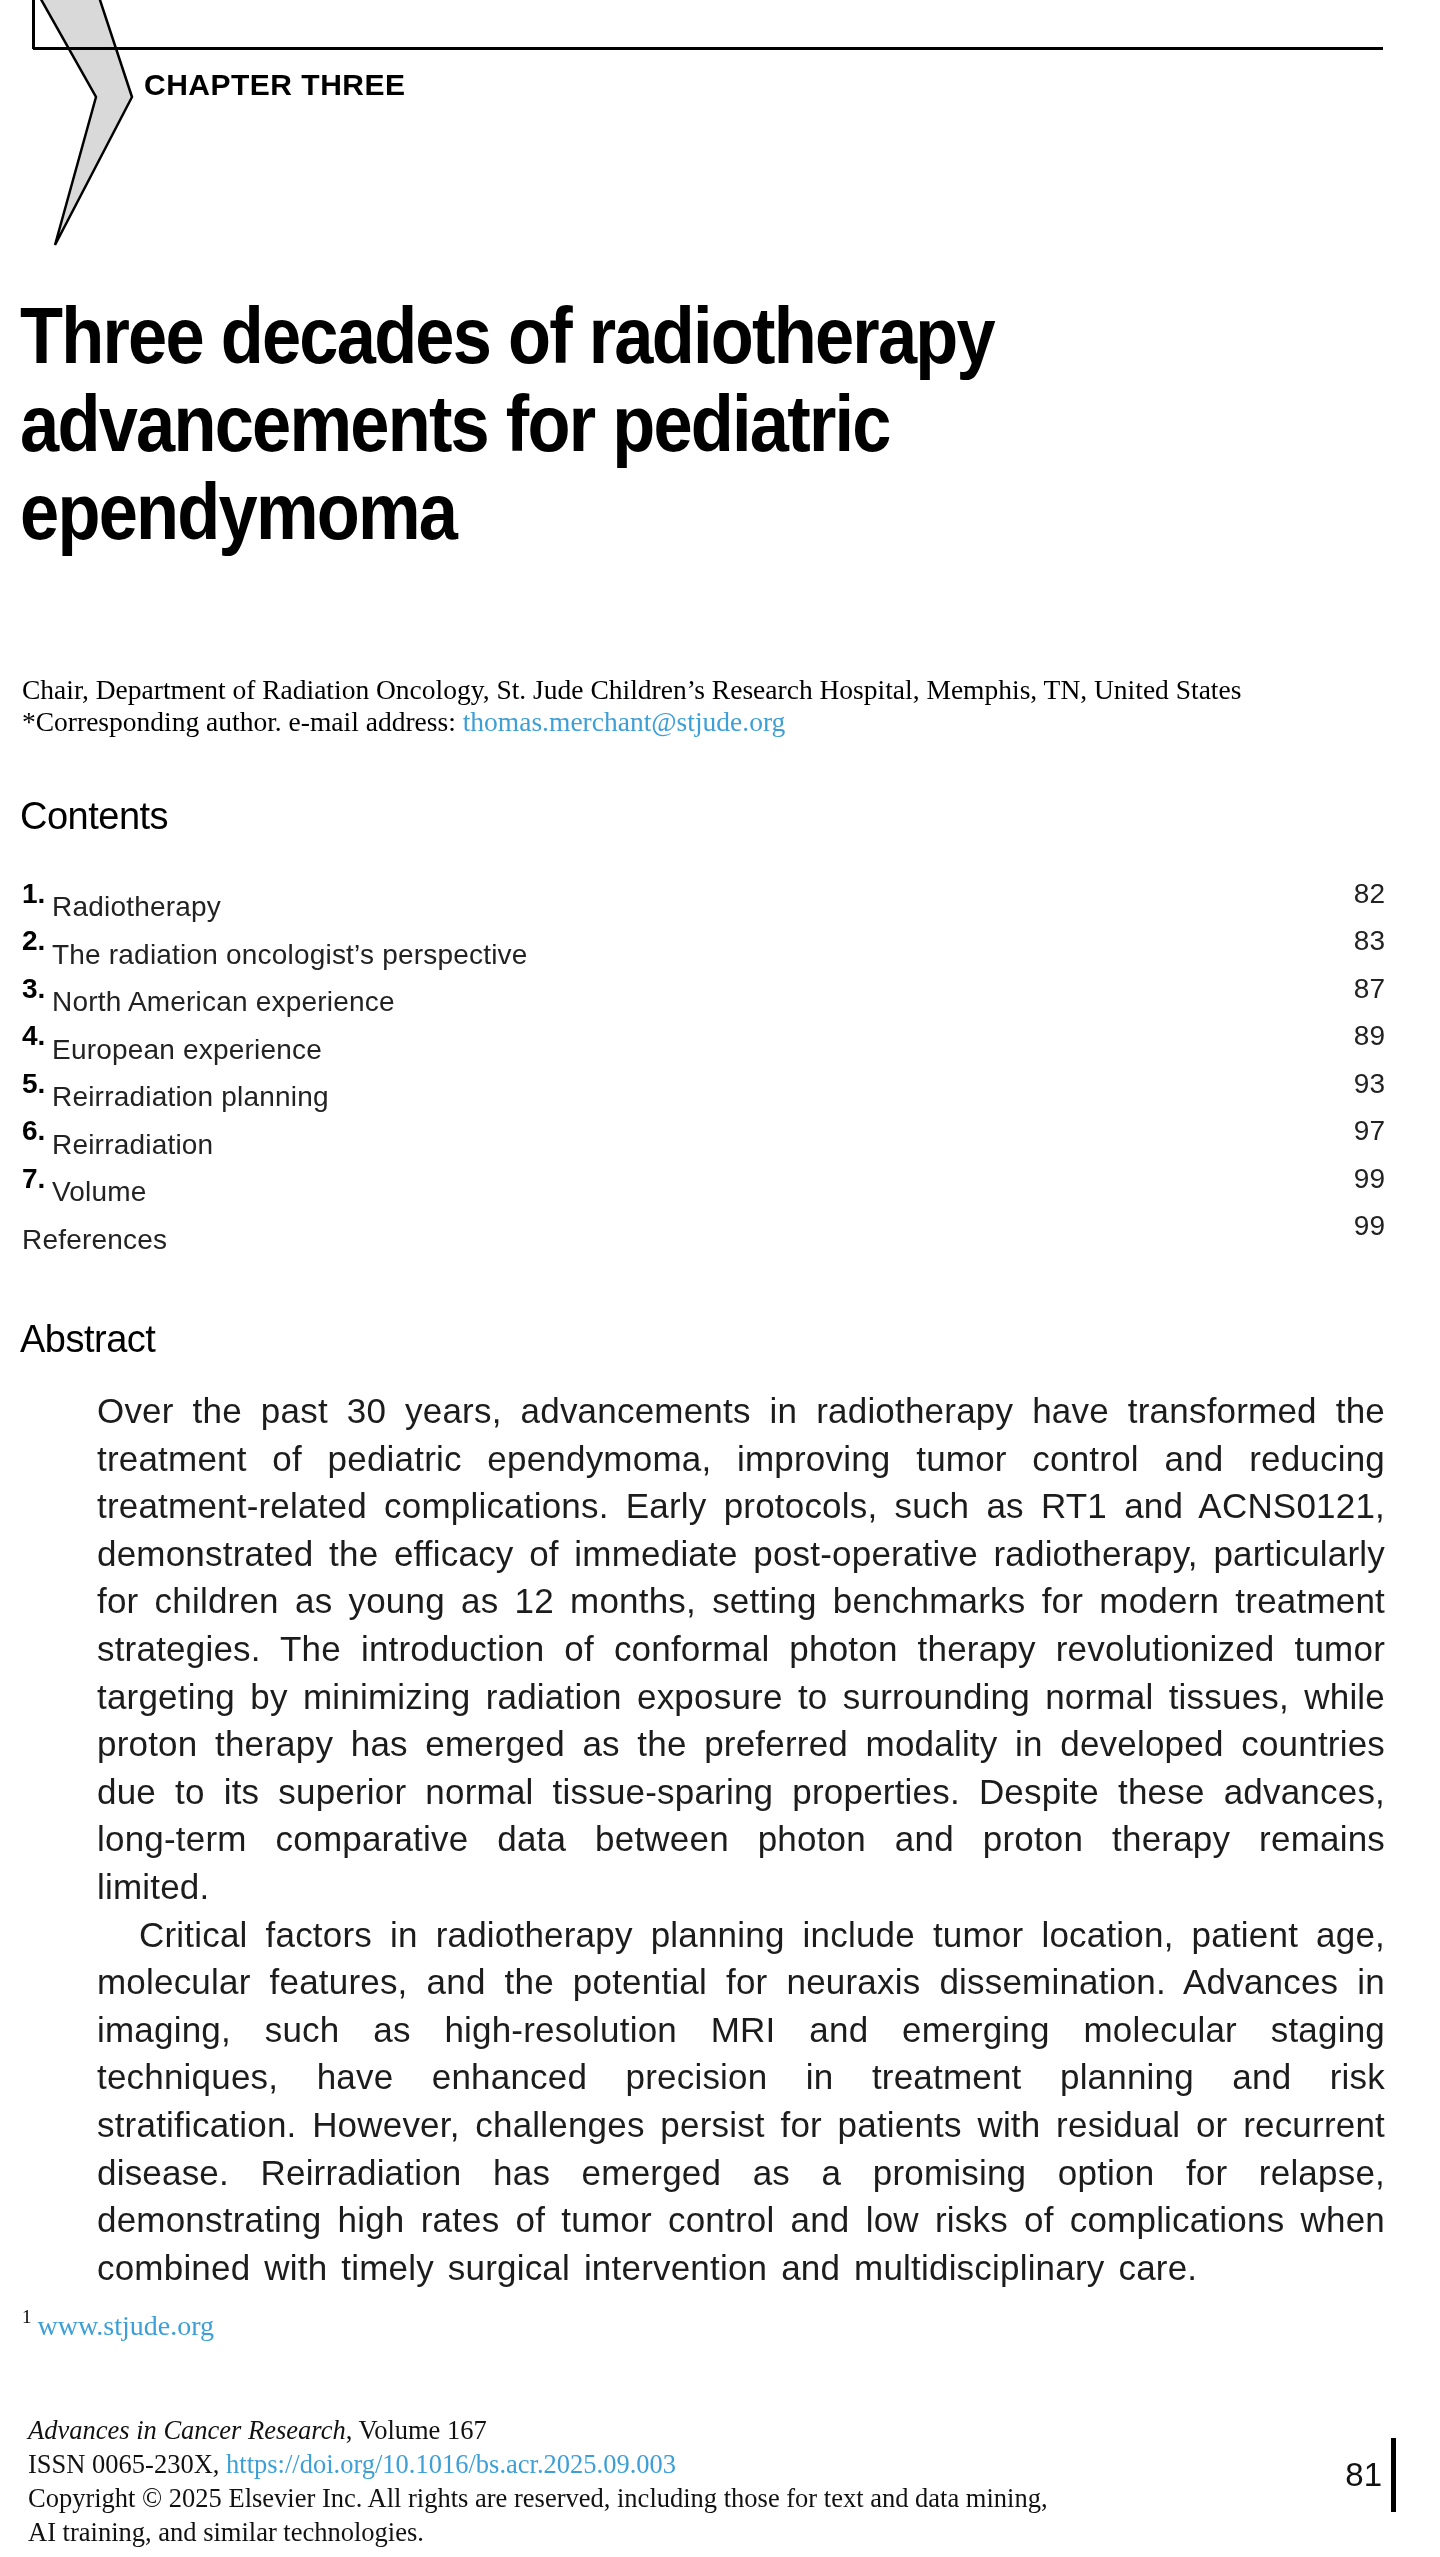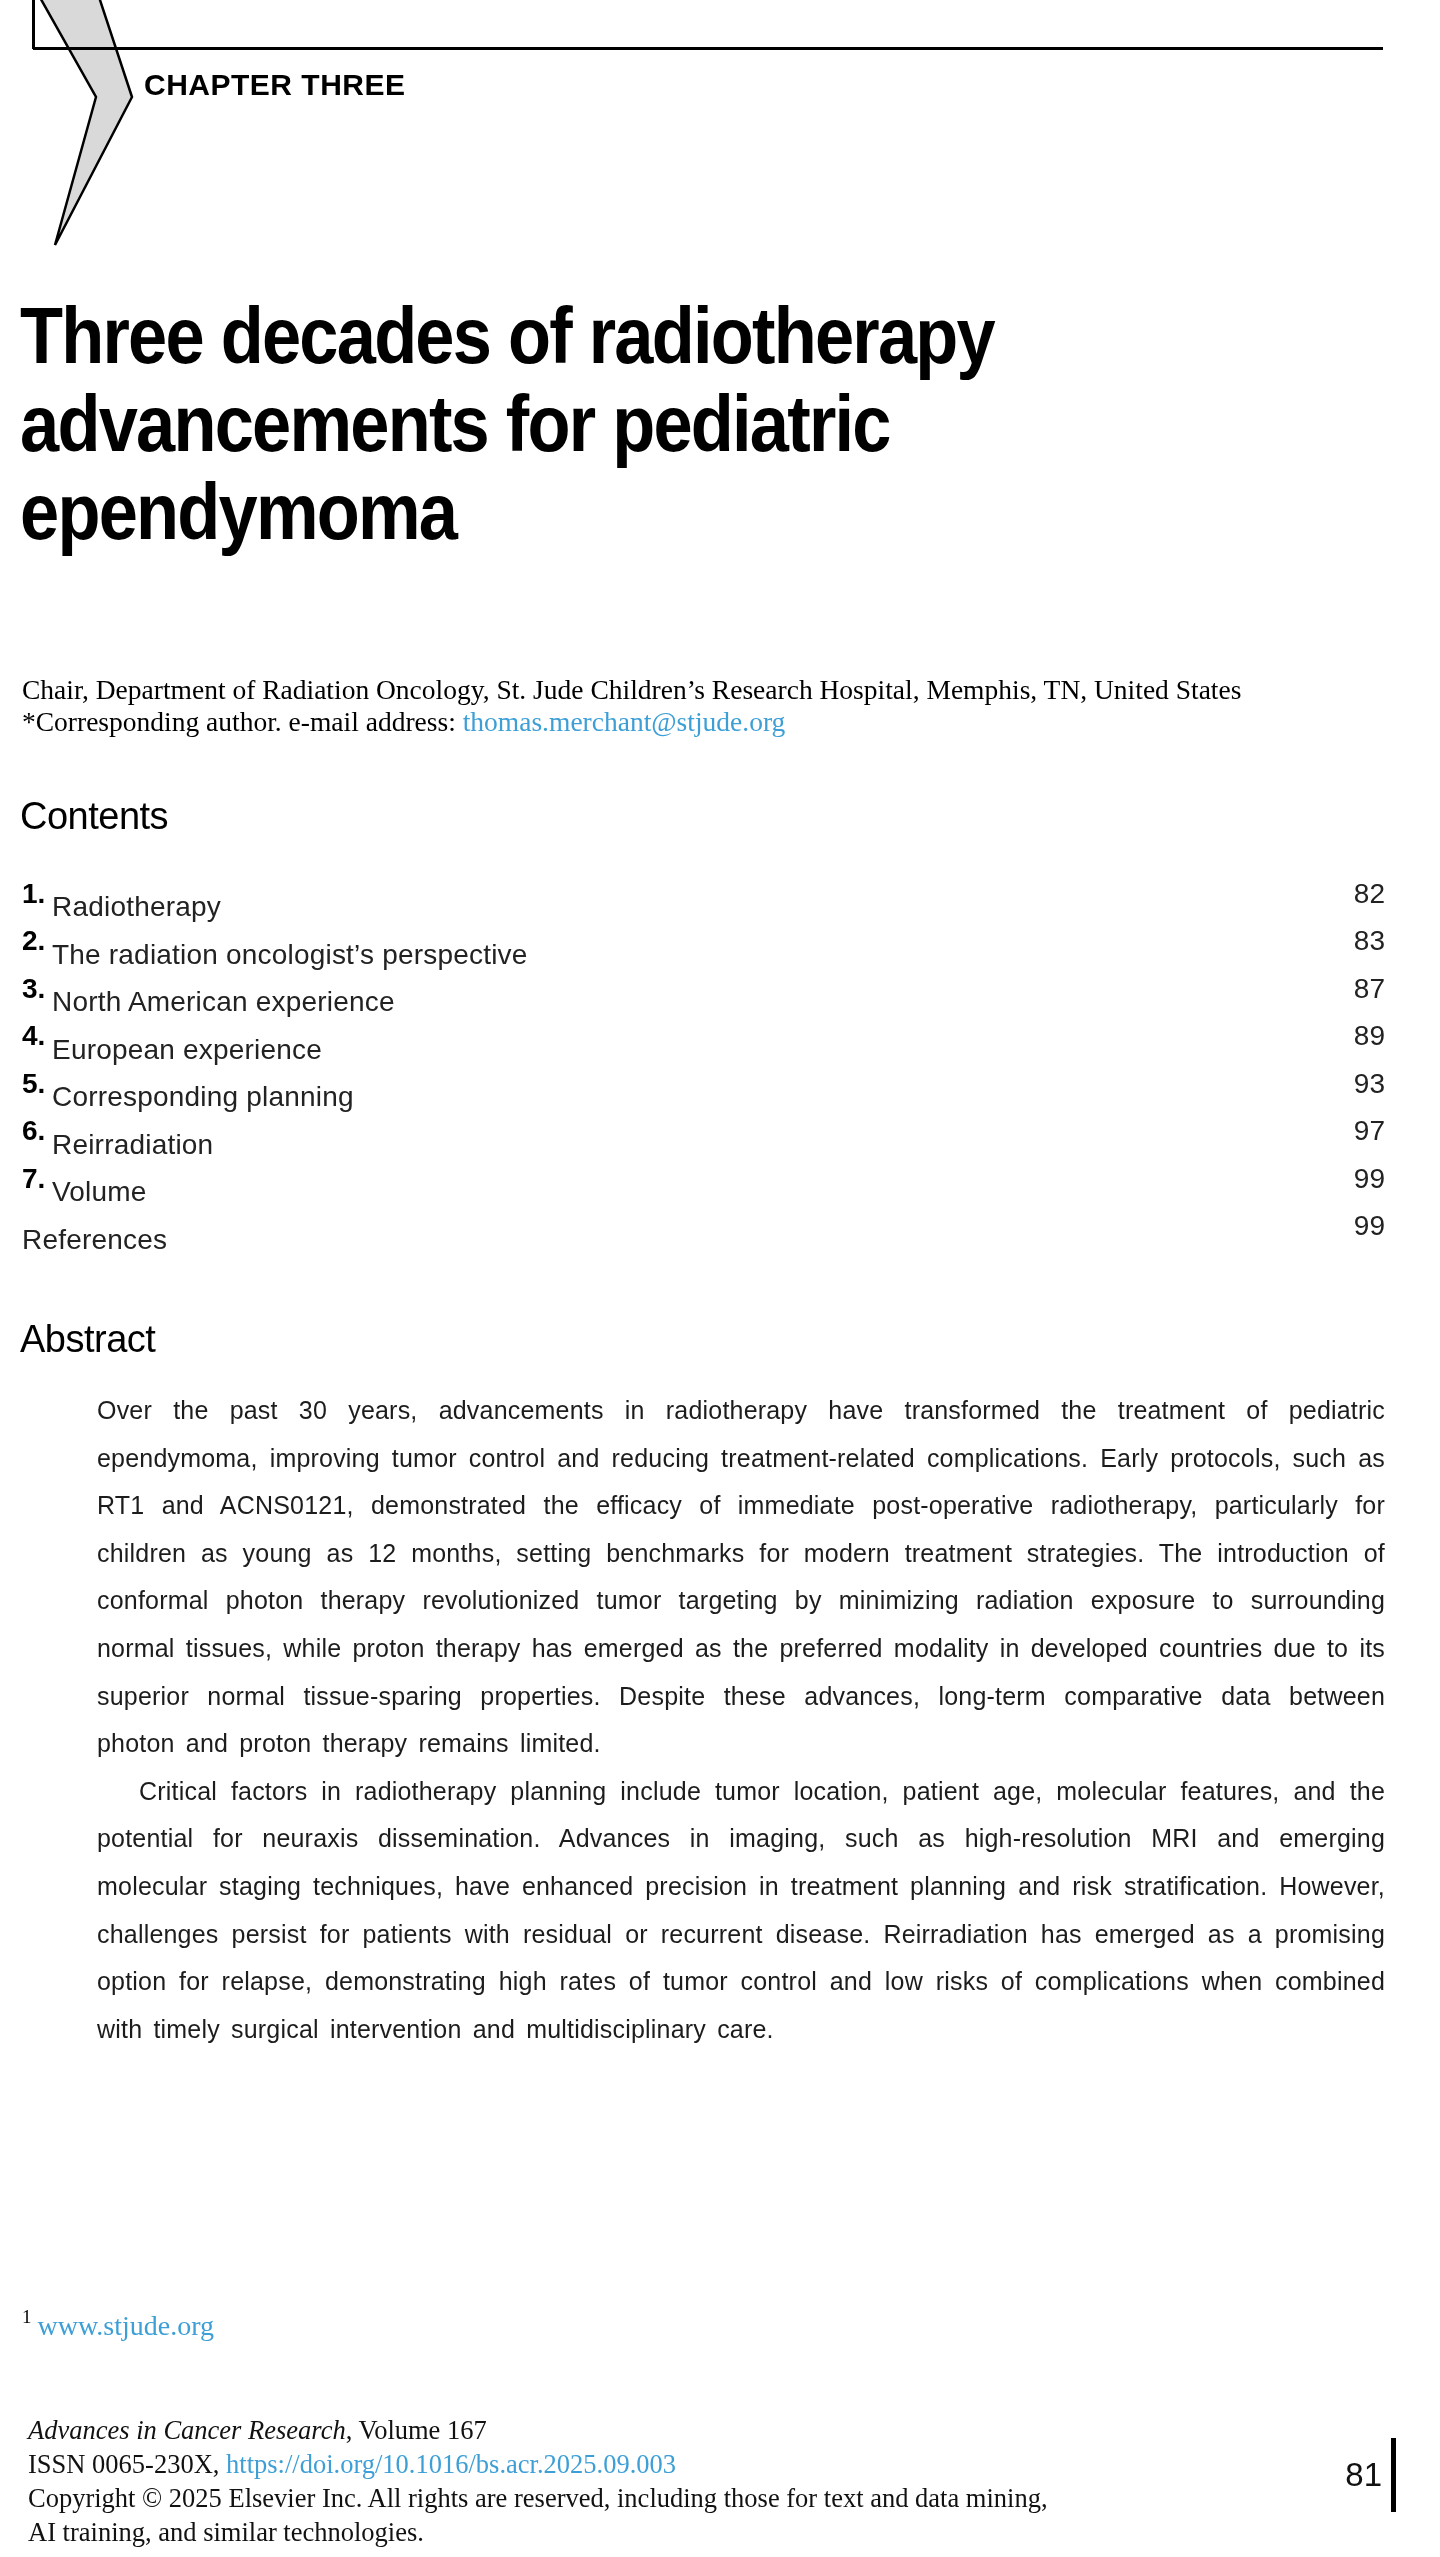"Corresponding planning" span.label { text: Corresponding -> Reirradiation }
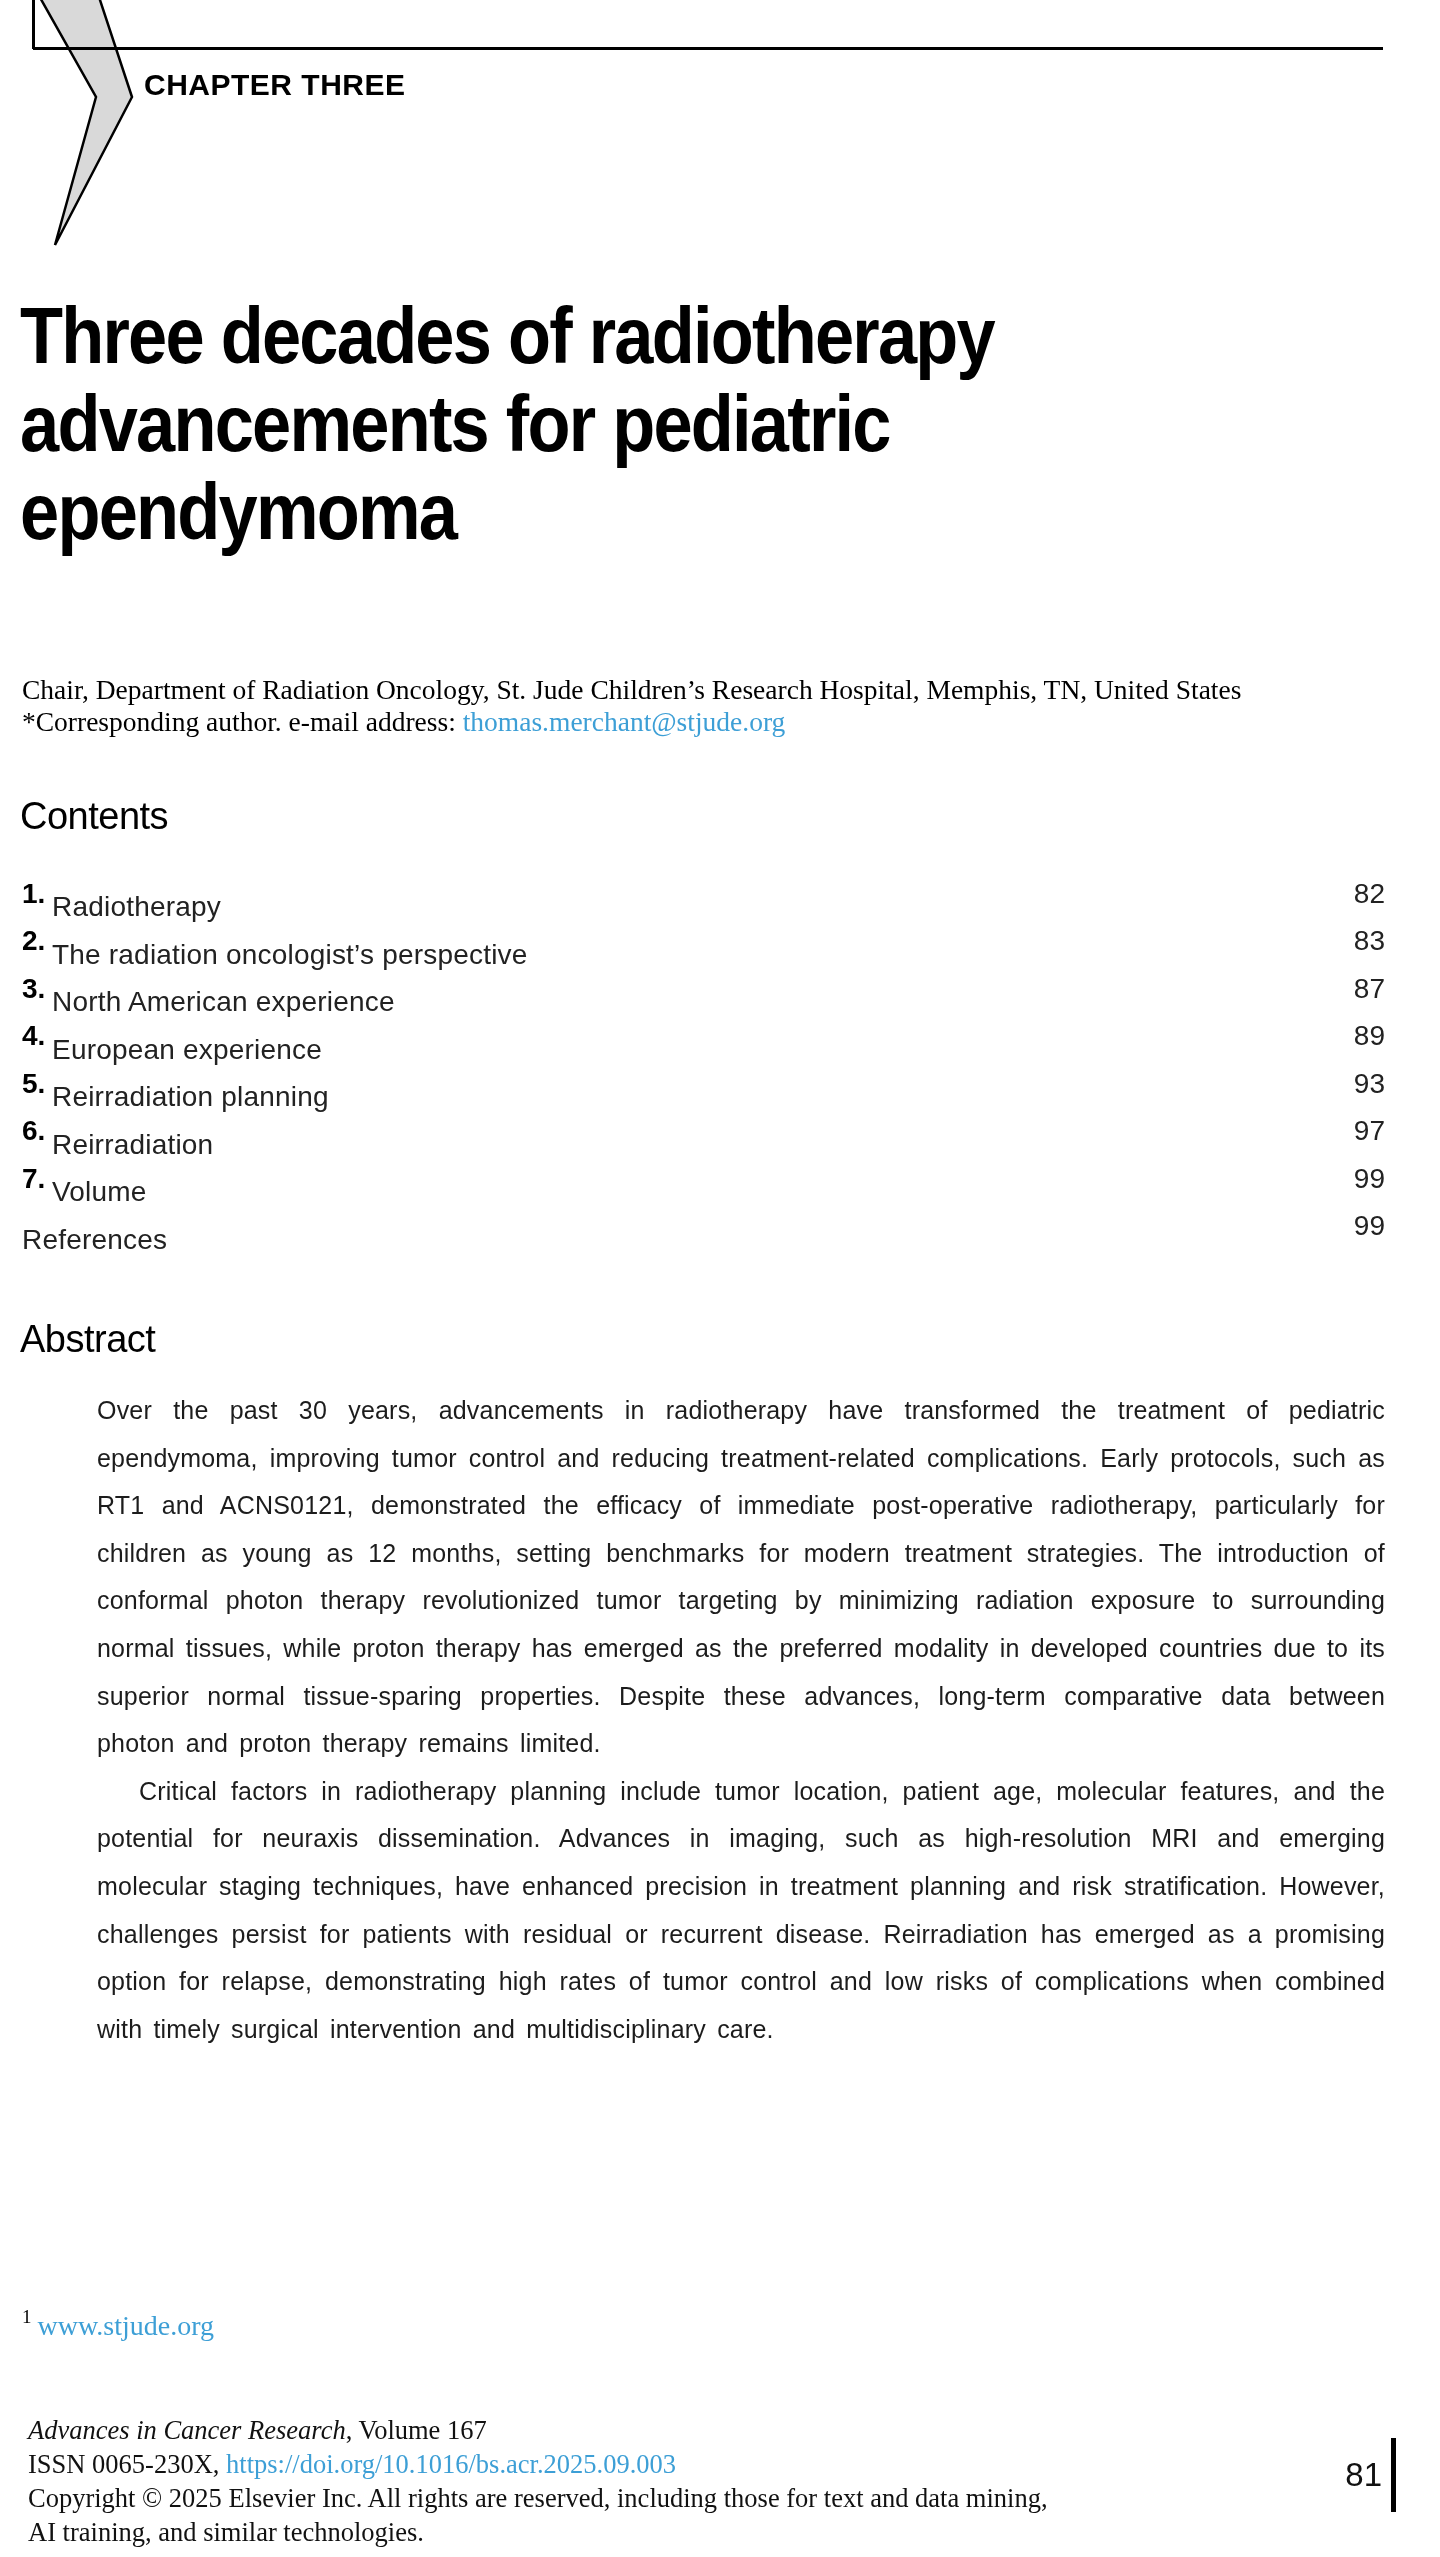"Over the past 30 years," .abstract-body { font-size: 25px -> 35px }
